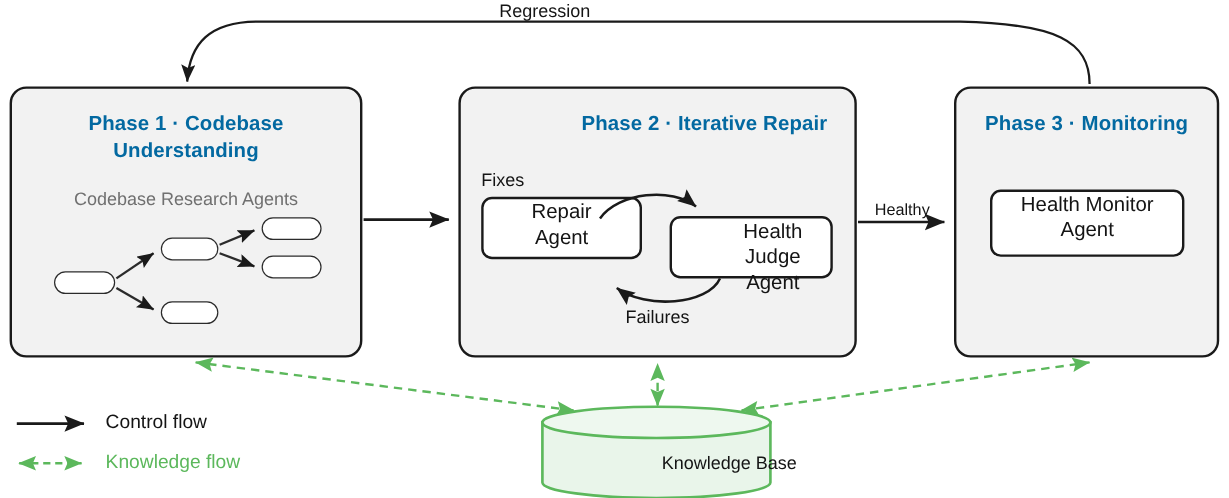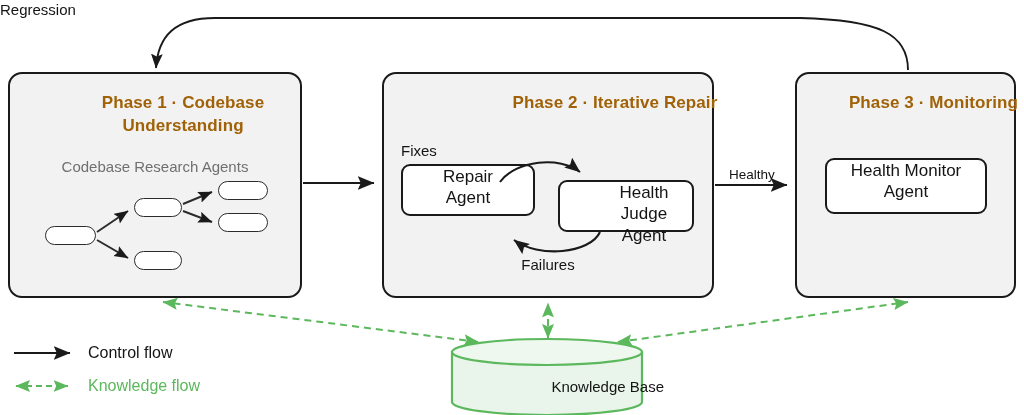"Regression" div.edge-label { text-align: none -> center }
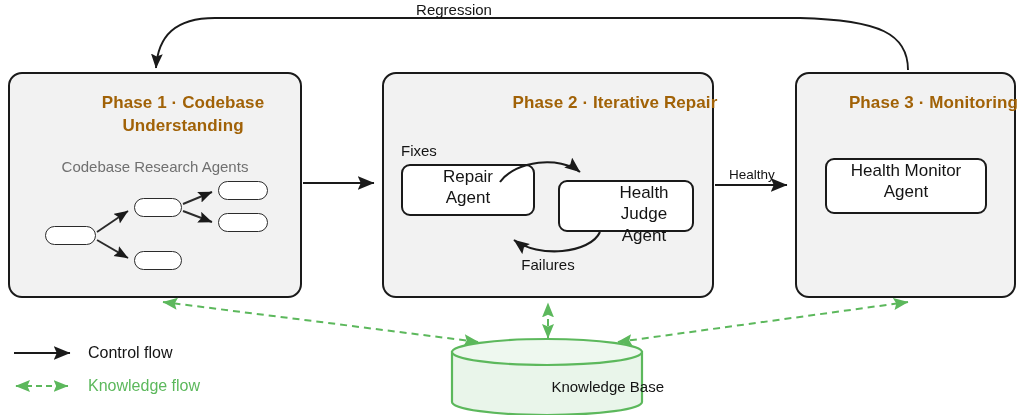"Phase 1 · Codebase" .phase-title { color: #a16207 -> #0369a1; margin-left: 28px -> none }
